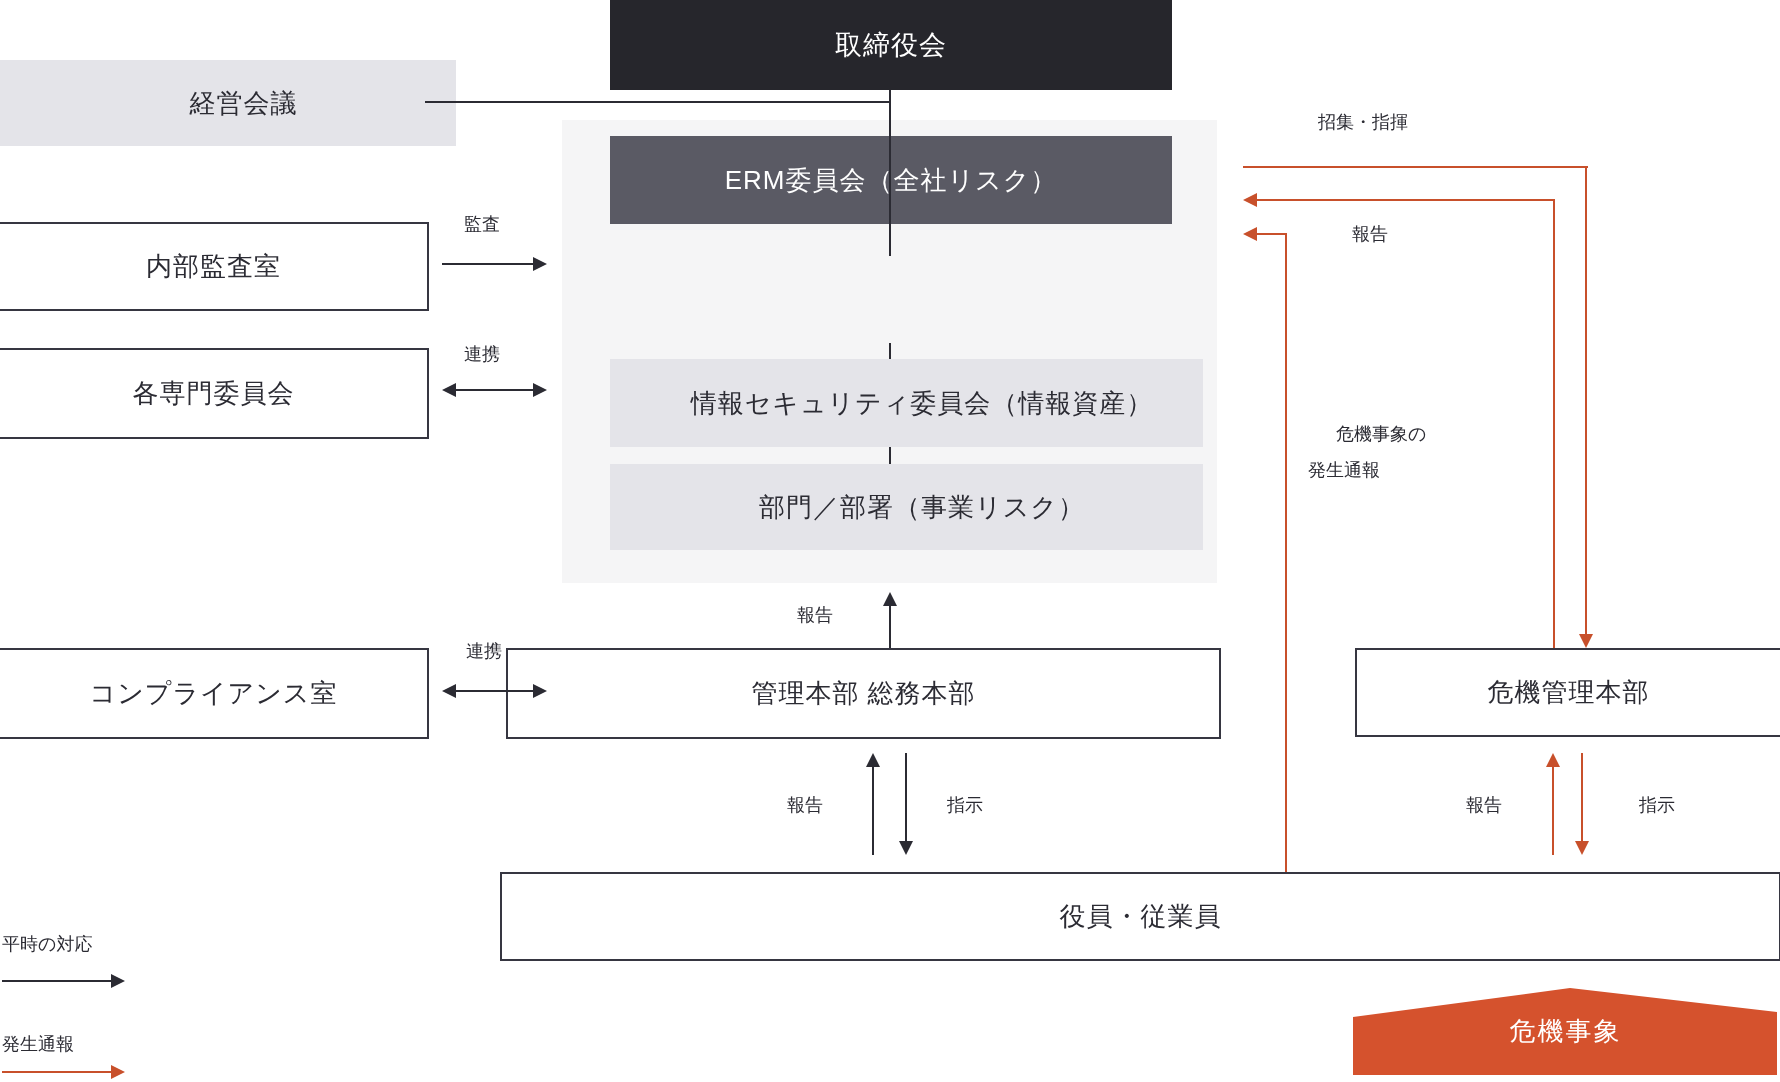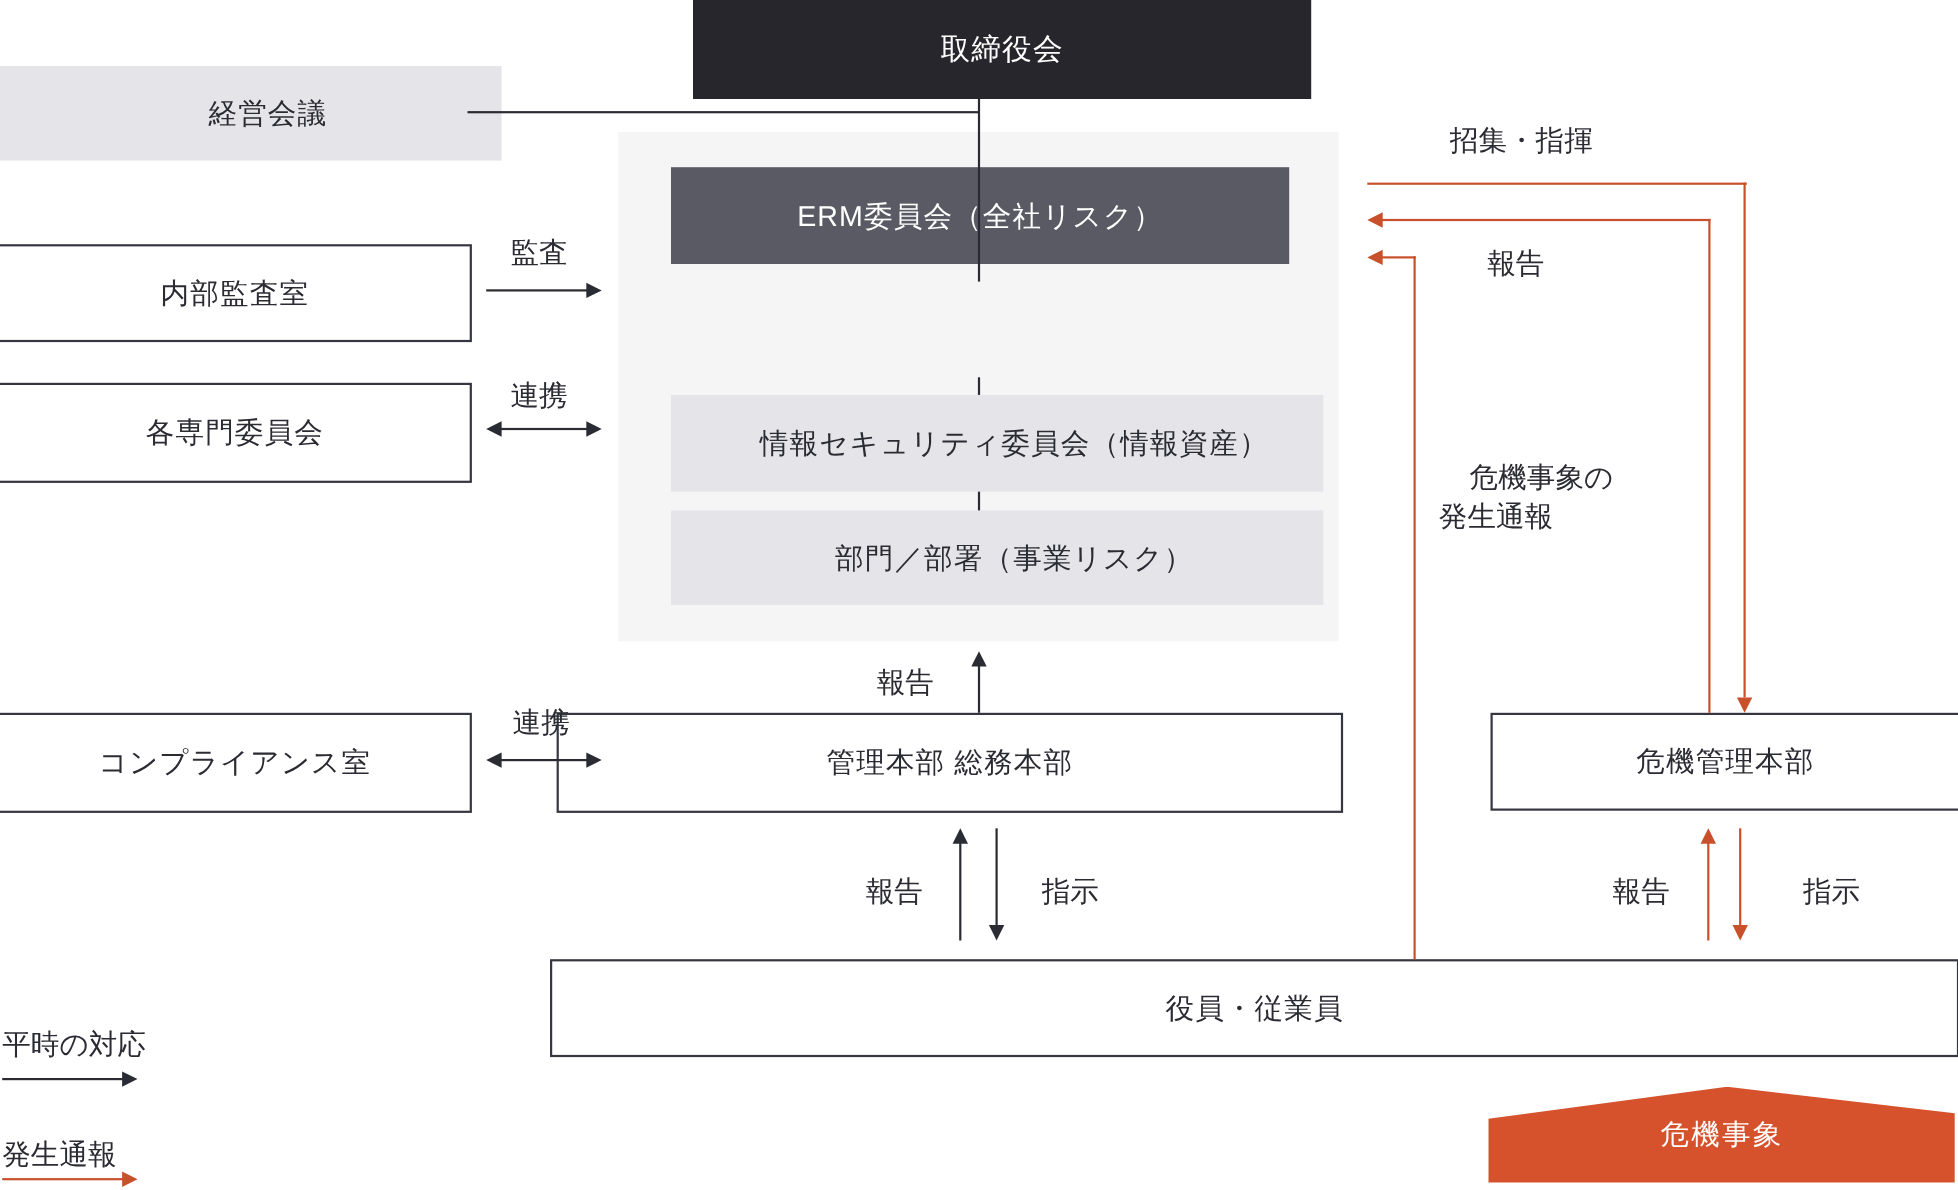"取締役会" .box.dark { margin-left: 20px -> none }
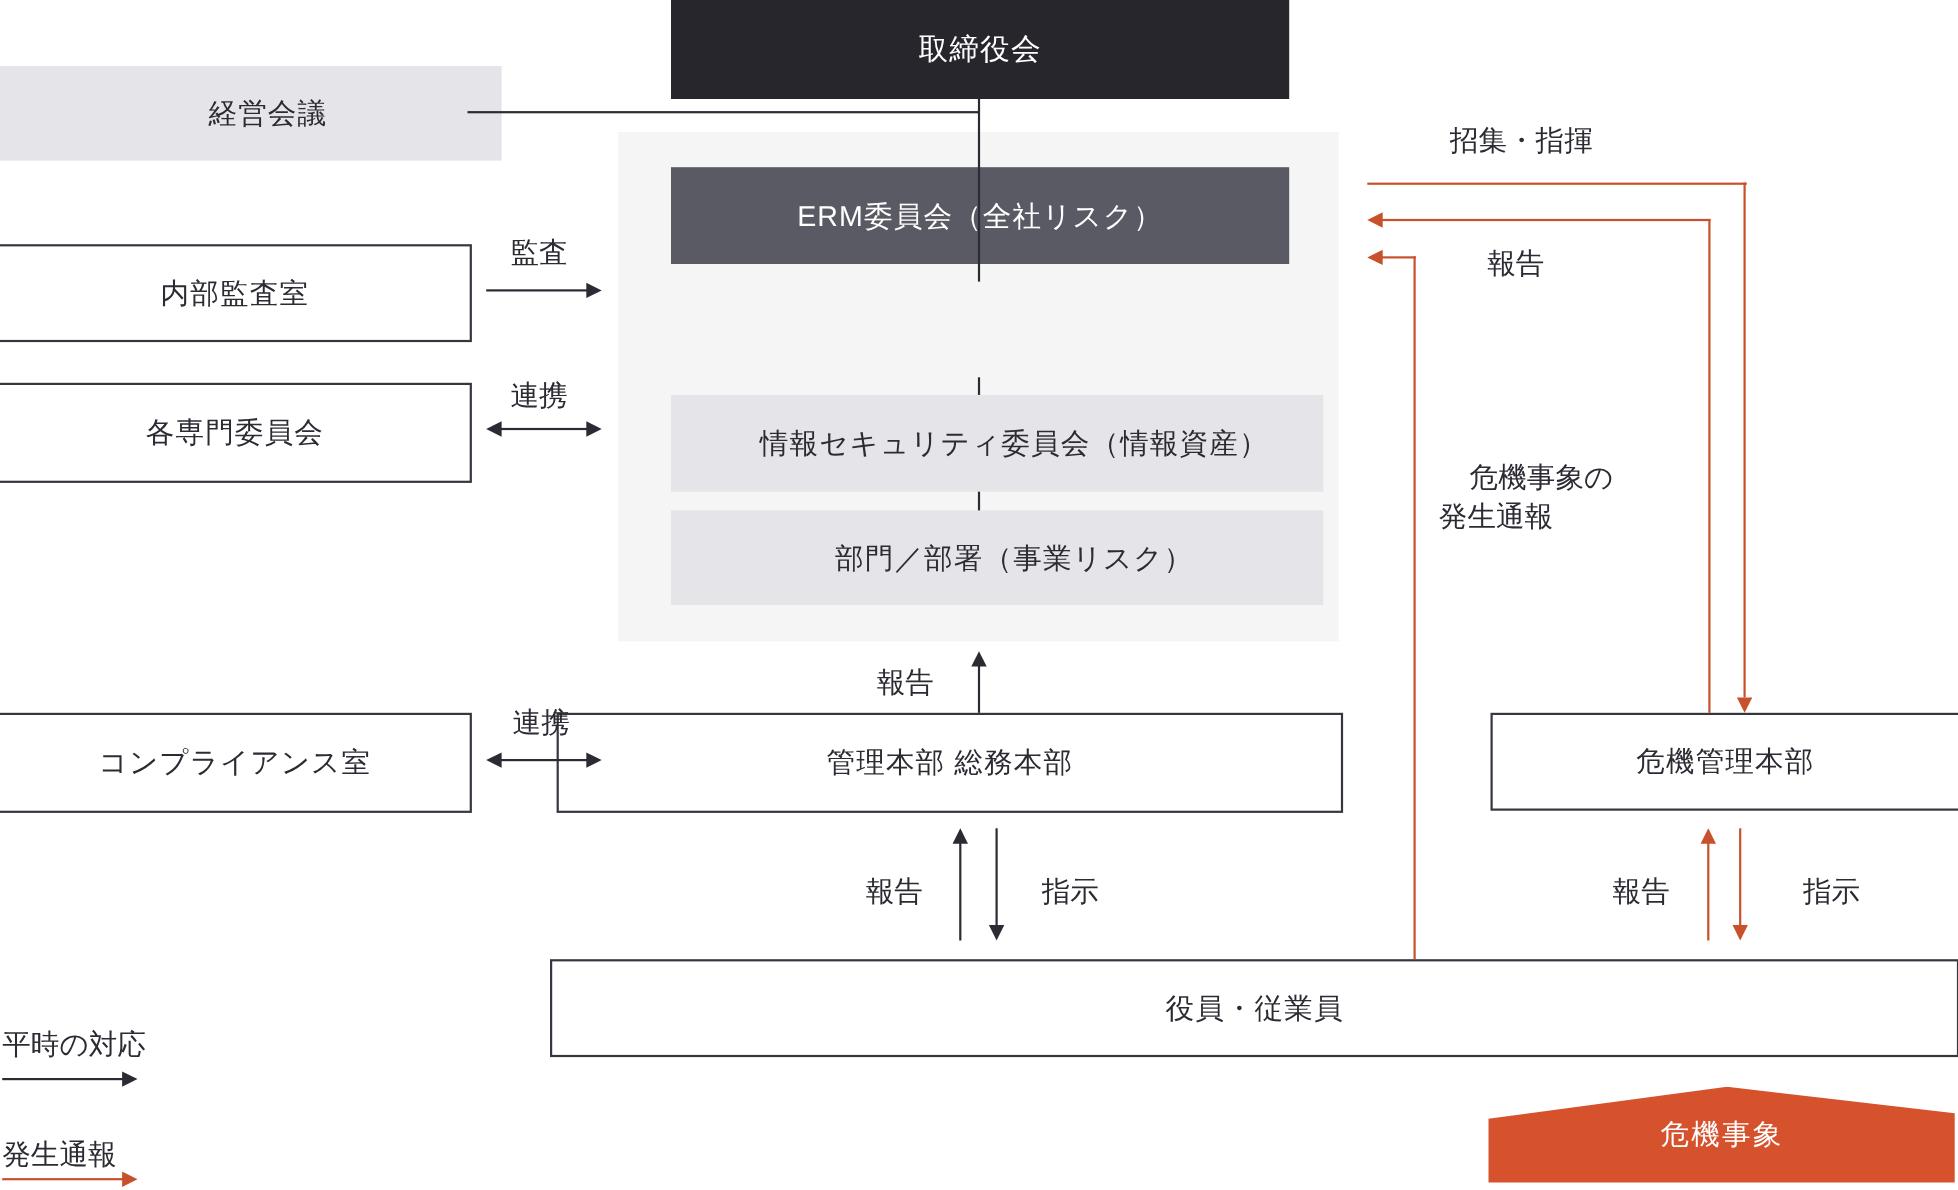"招集・指揮" .lbl { font-size: 26px -> 18px }
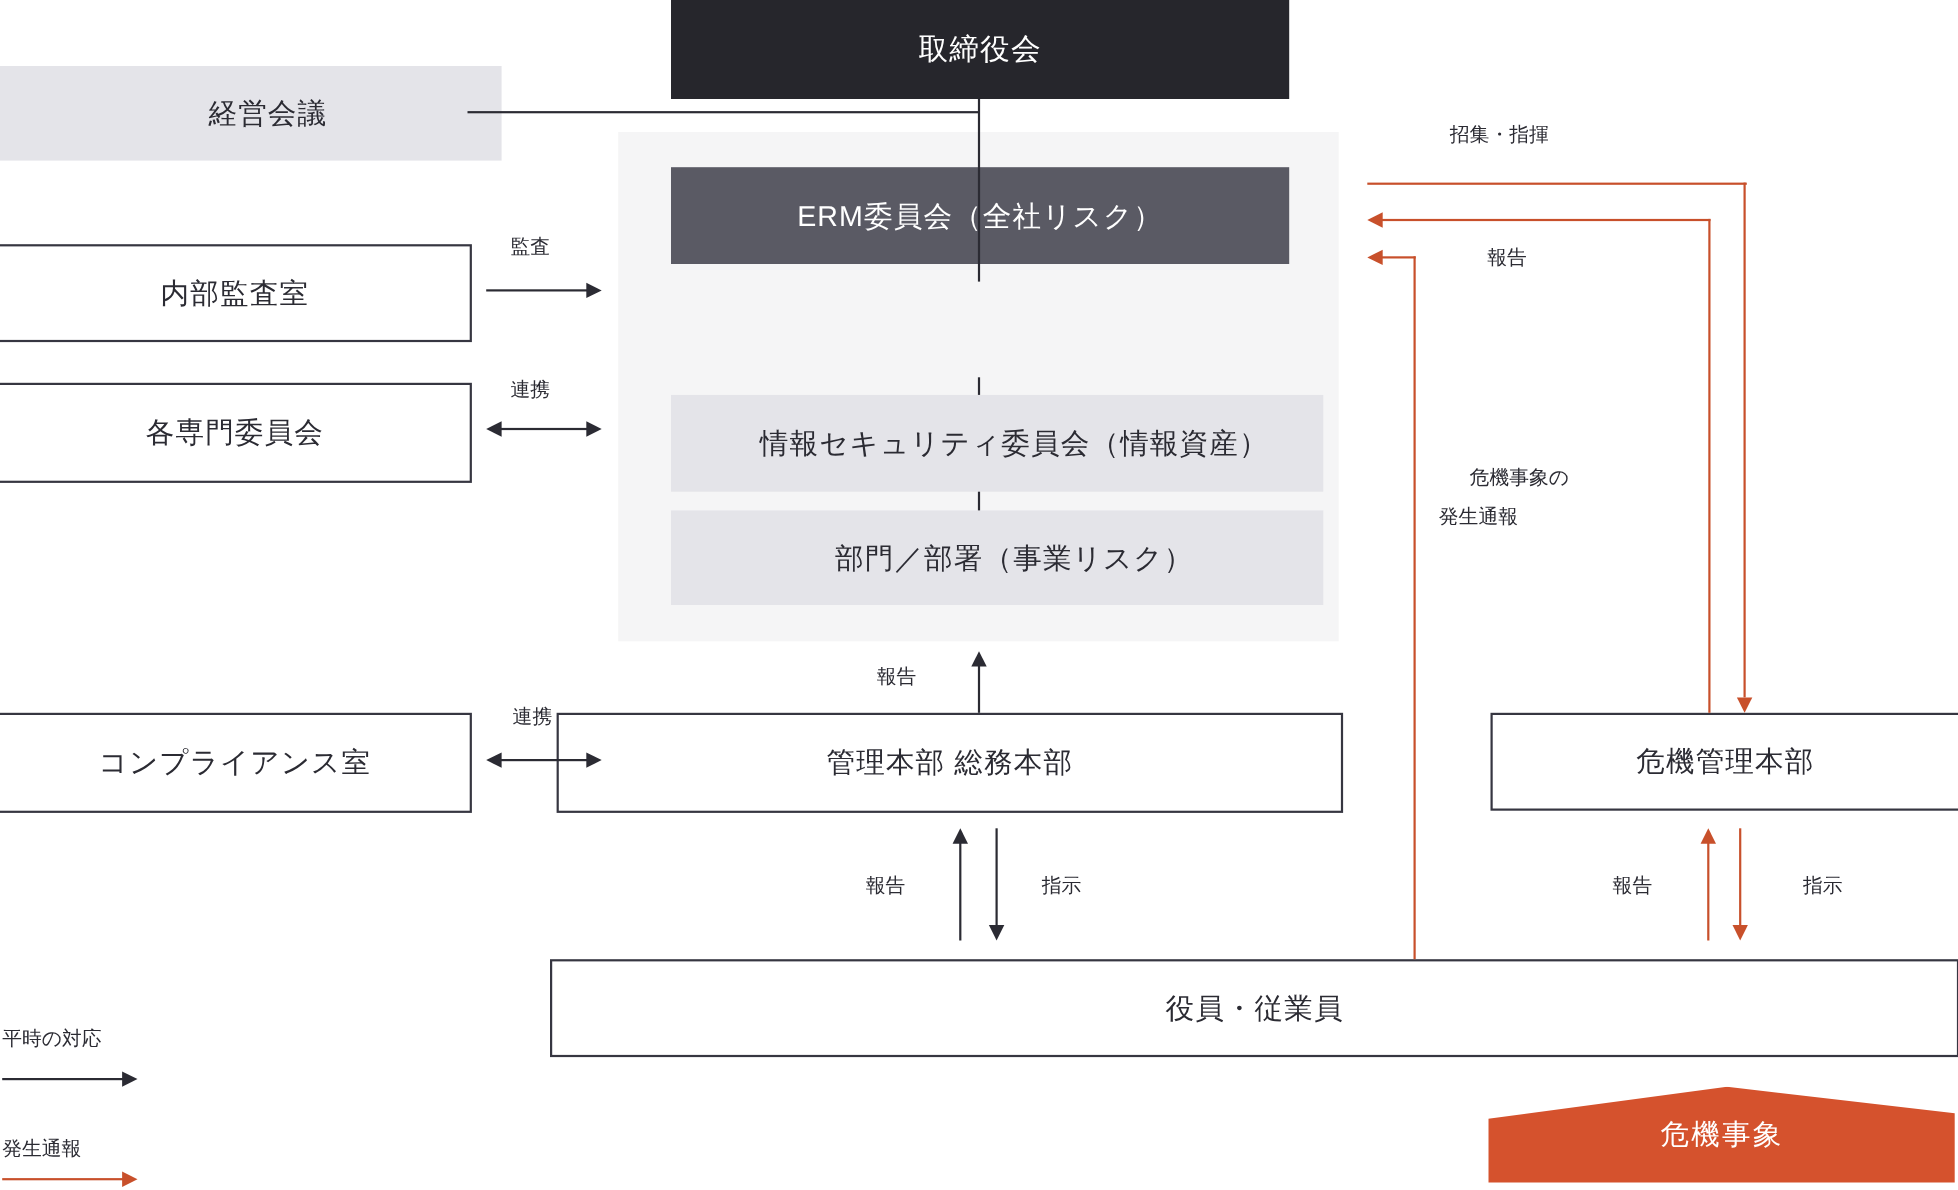"ERM委員会（全社リスク）" div.box { top: 152px -> 136px }
